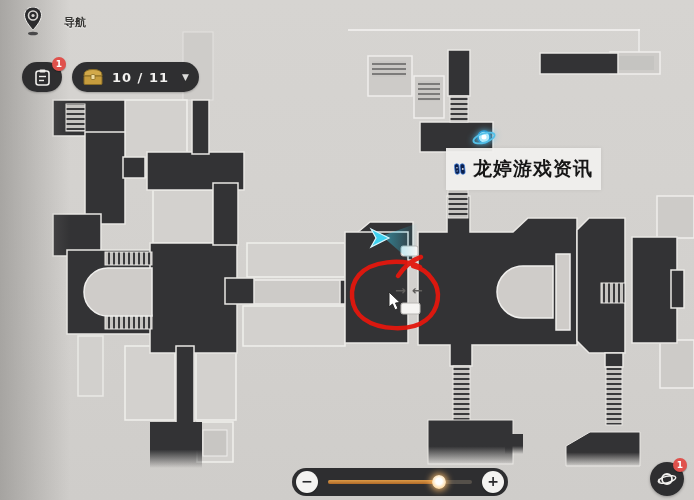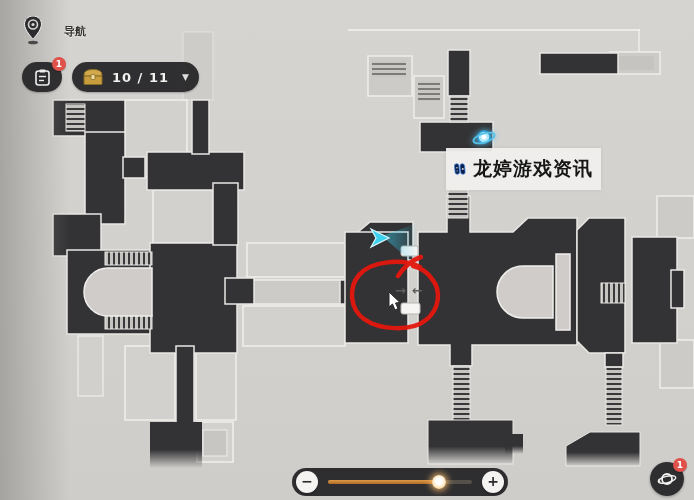"导航" .header { top: 12px -> 3px }
